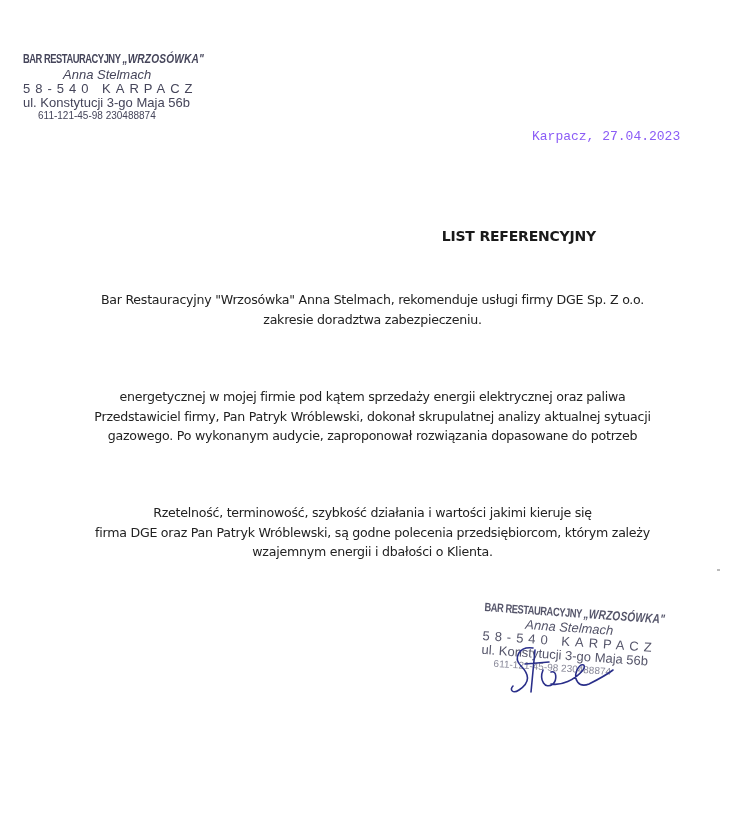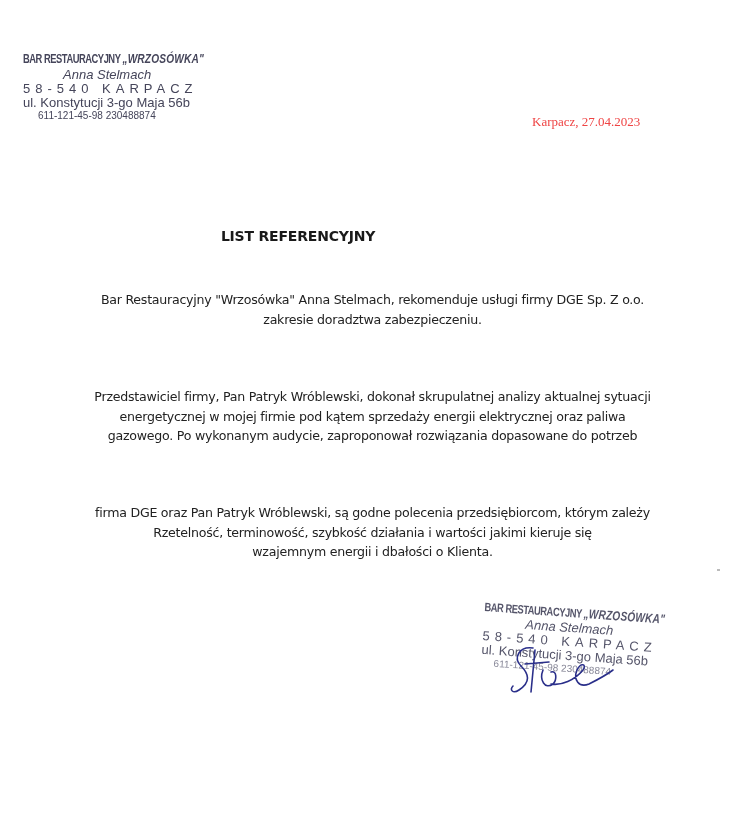"Karpacz, 27.04.2023" .date { color: #ef4444 -> #8b5cf6; font-family: Liberation Serif, serif -> Liberation Mono, monospace; top: 114px -> 129px }
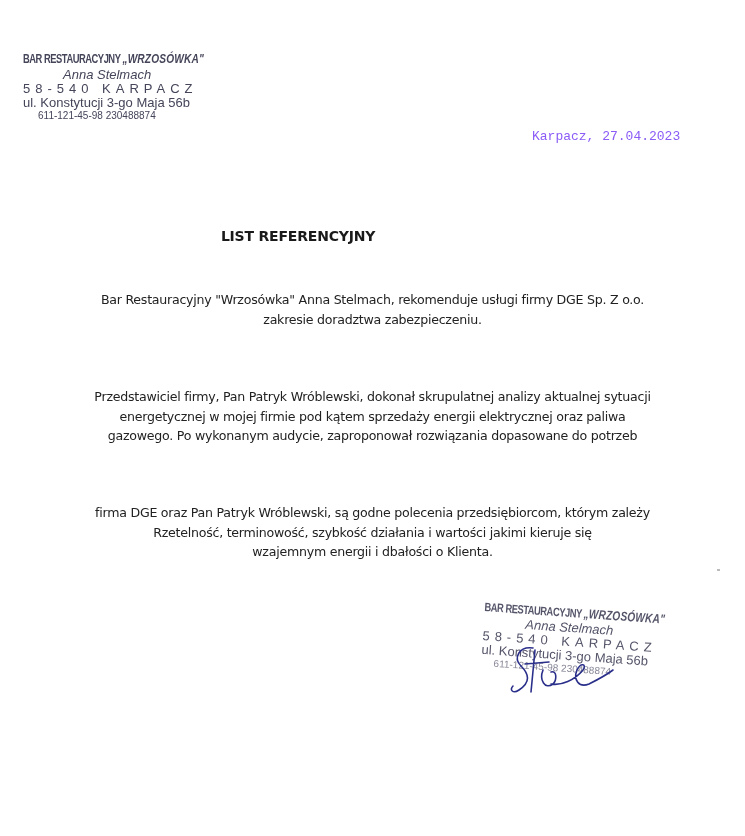"LIST REFERENCYJNY" .title { text-align: center -> right }
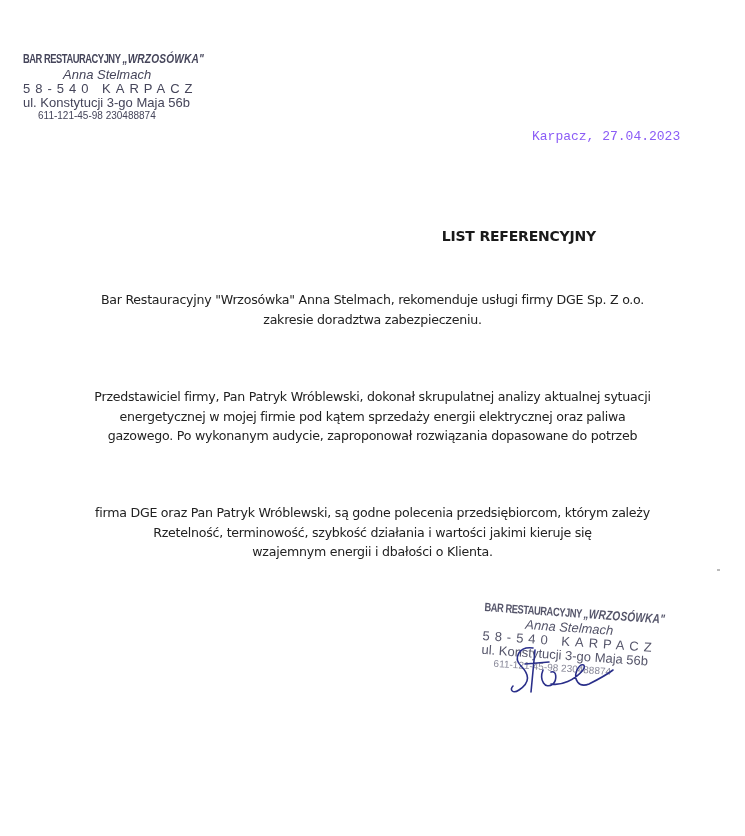"Przedstawiciel firmy, Pan Patryk" span { order: before "energetycznej w mojej firmie pod" -> after "energetycznej w mojej firmie pod" }
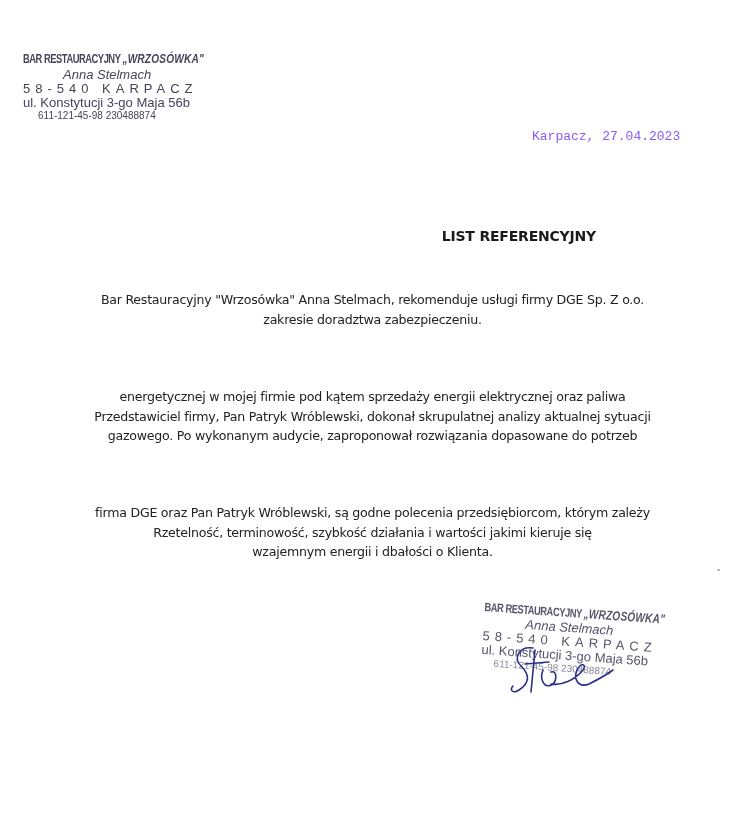"firma DGE oraz Pan Patryk" span { order: before "Rzetelność, terminowość, szybkość" -> after "Rzetelność, terminowość, szybkość" }
